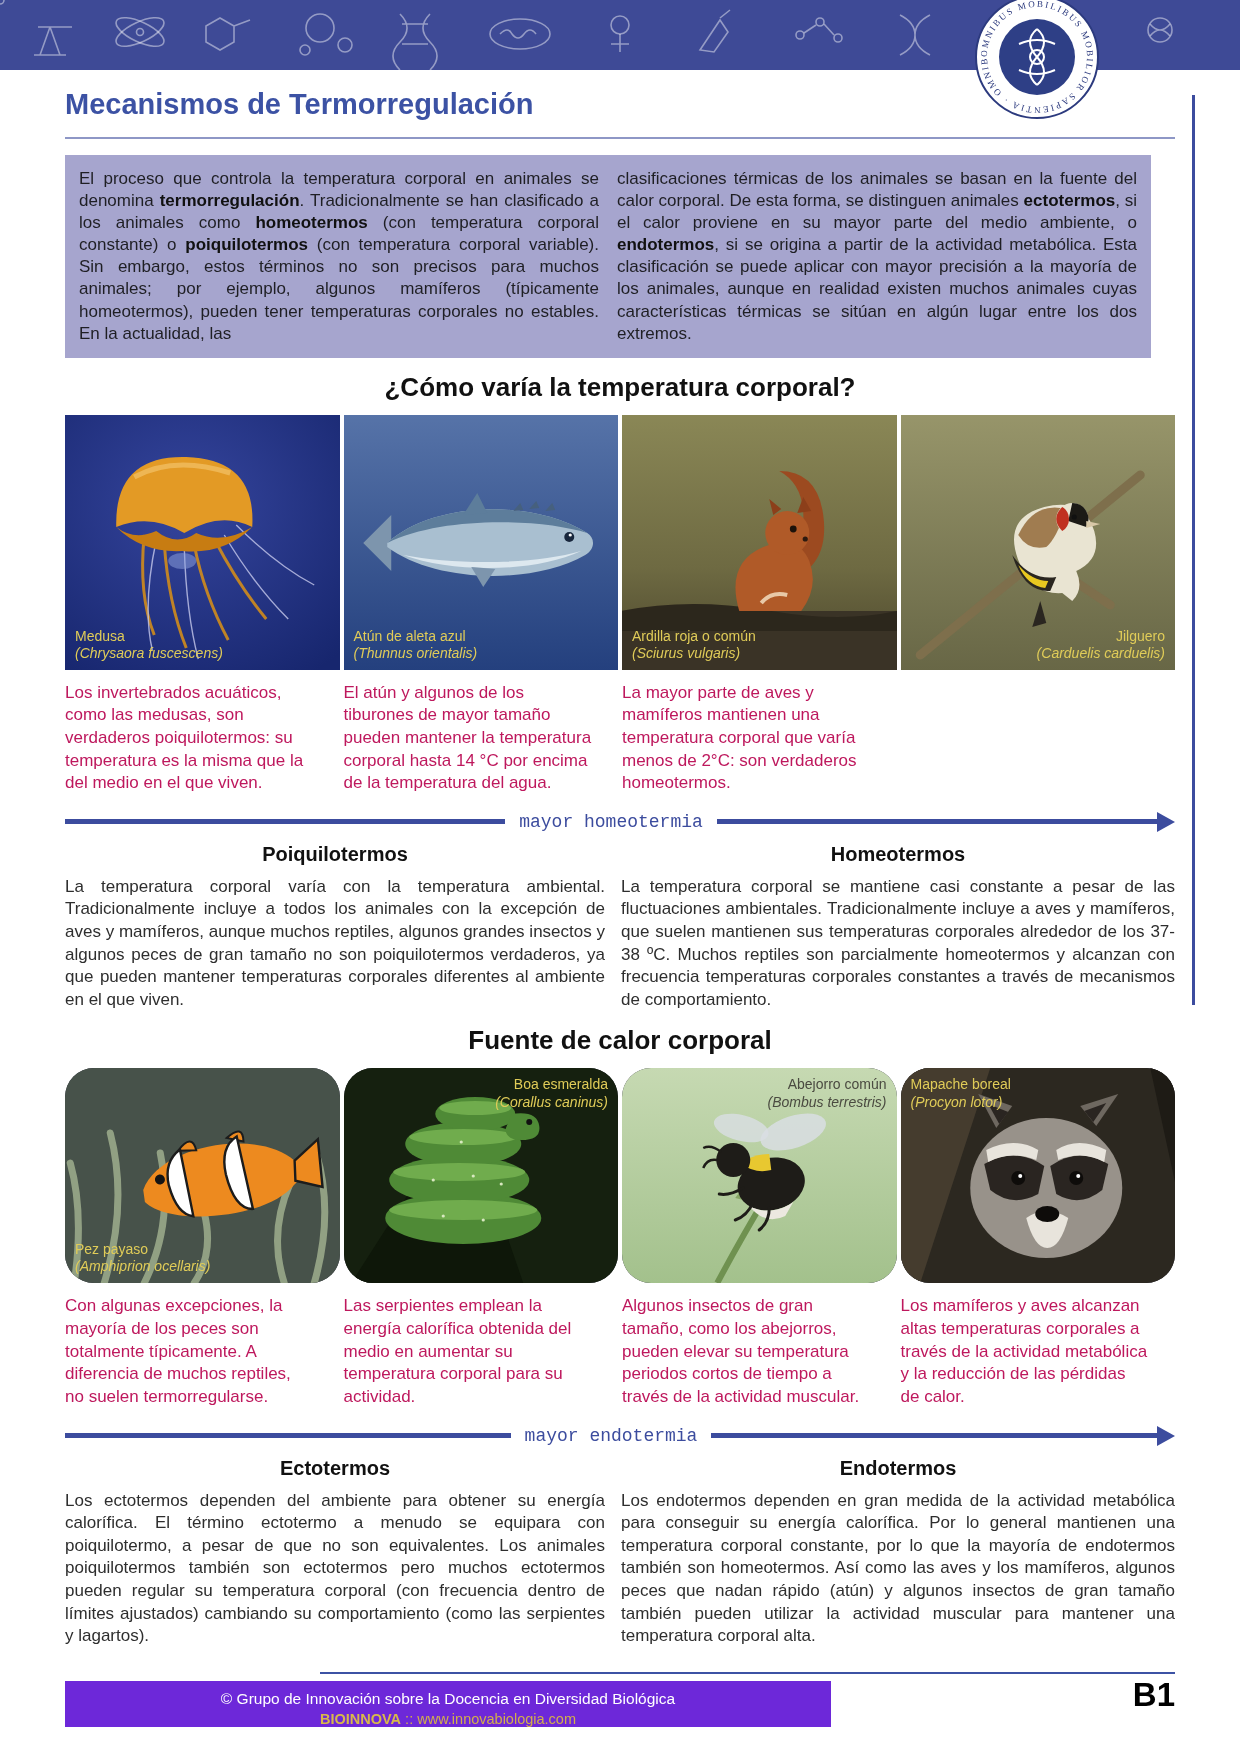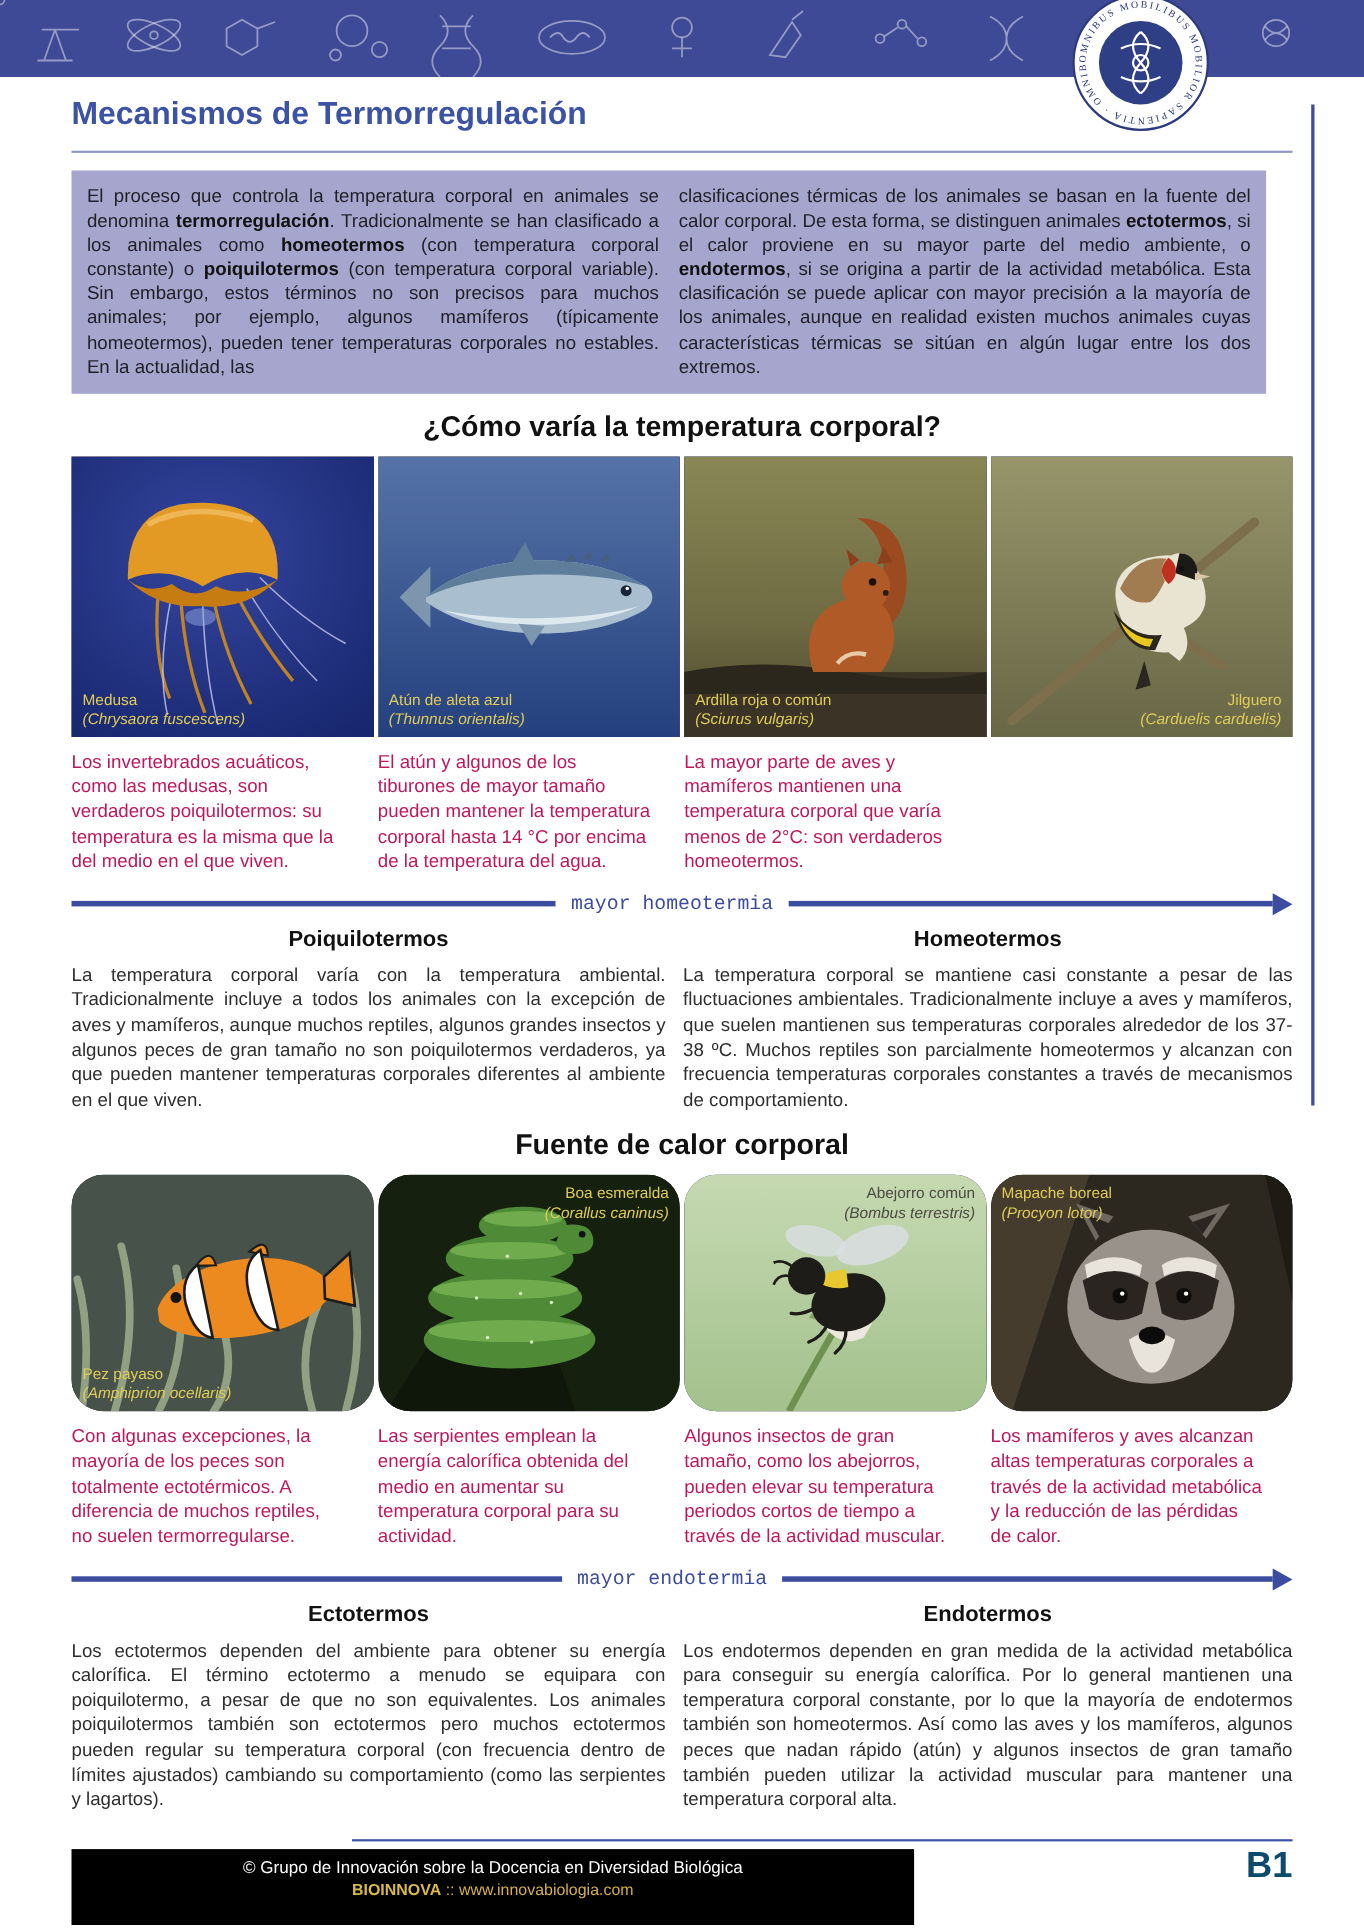"Con algunas excepciones, la mayoría" div.desc { text: ectotérmicos -> típicamente }
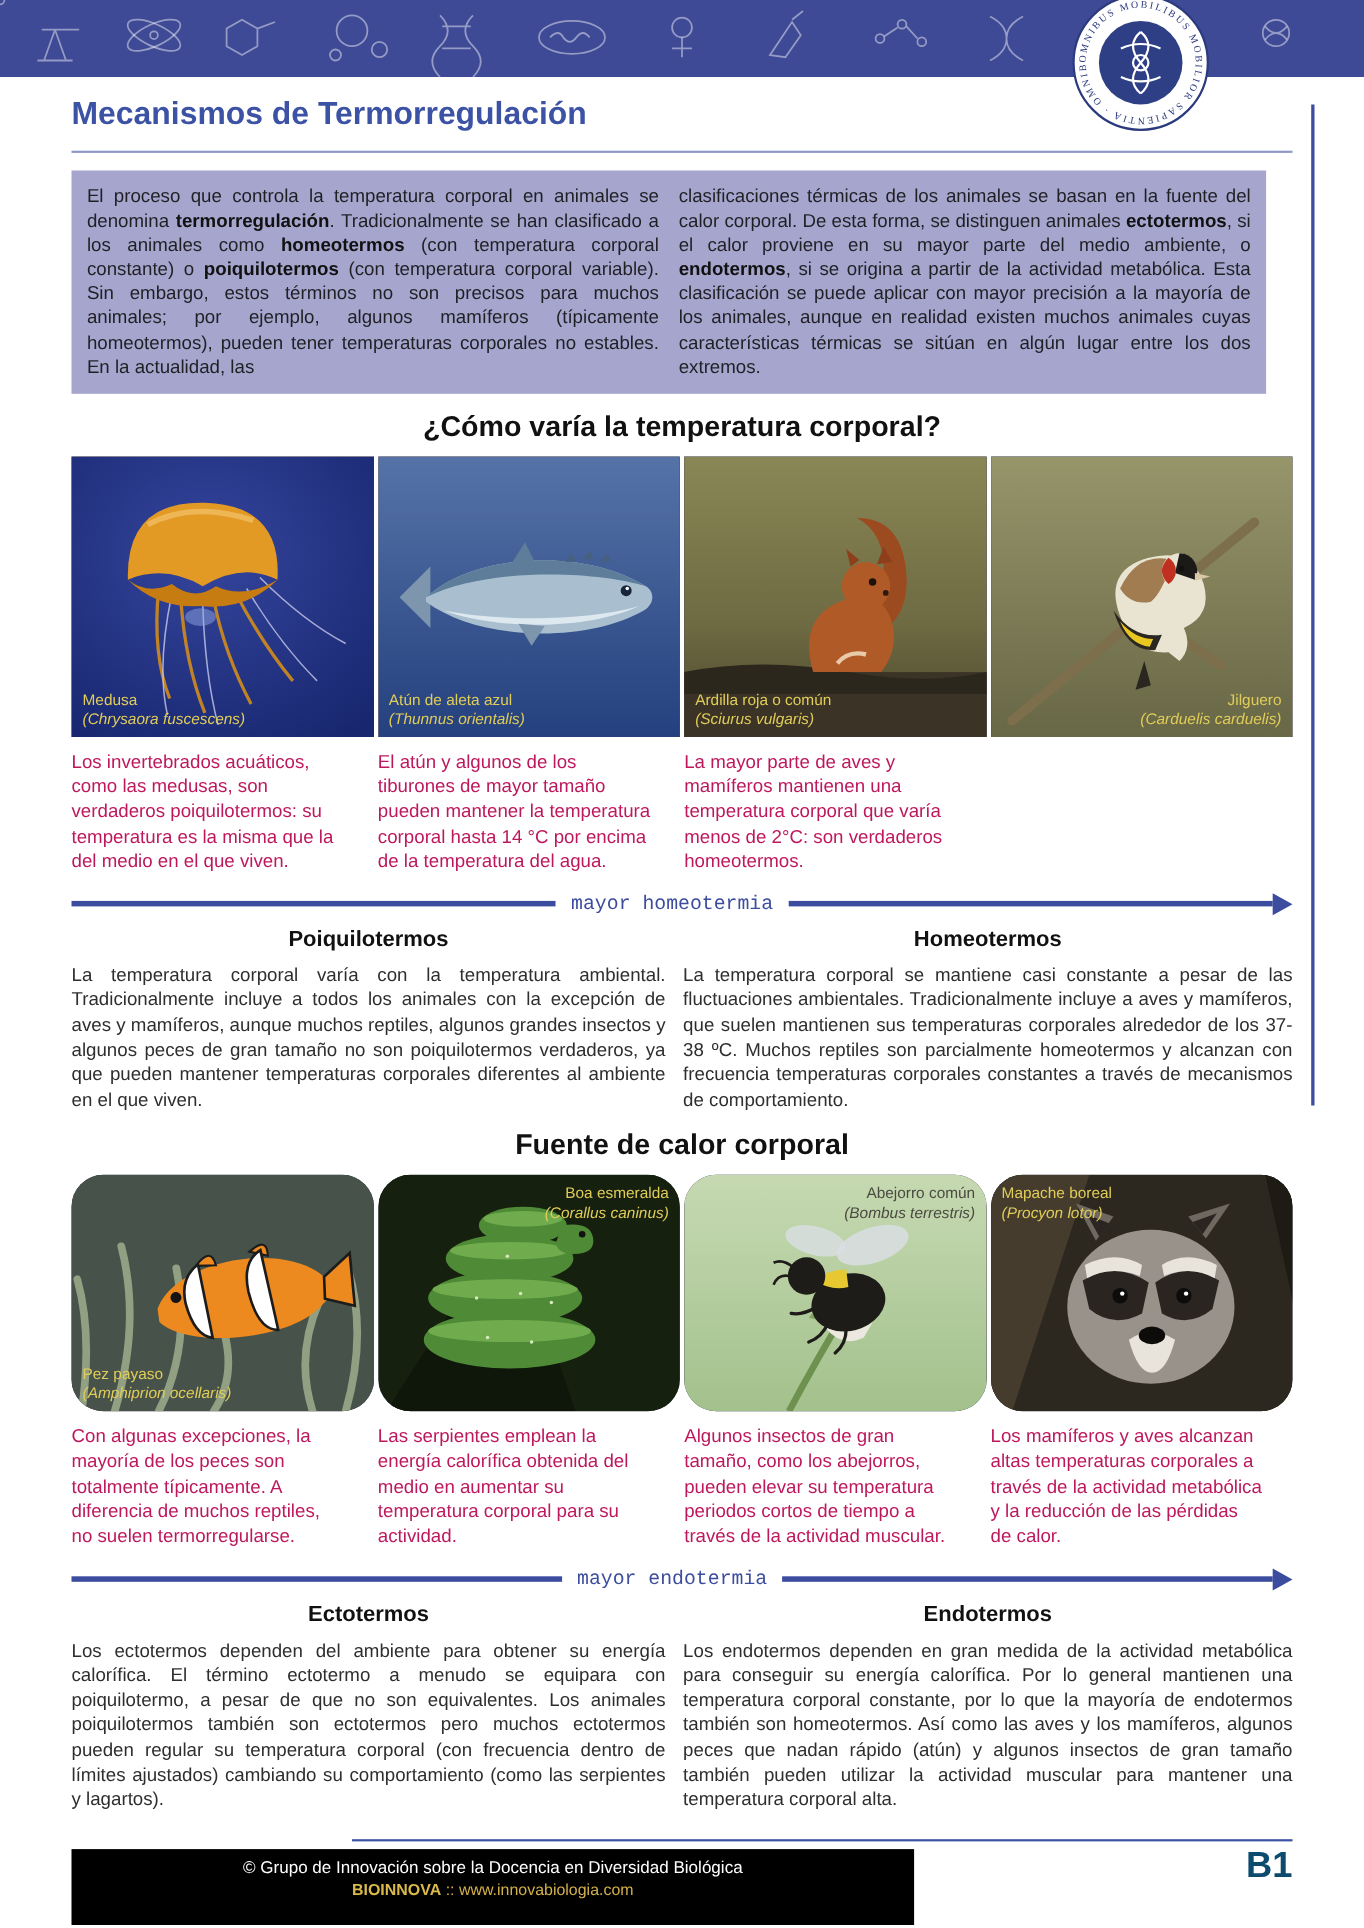"© Grupo de Innovación sobre" .footer-box { background: #000000 -> #6d28d9; height: 69px -> 46px }
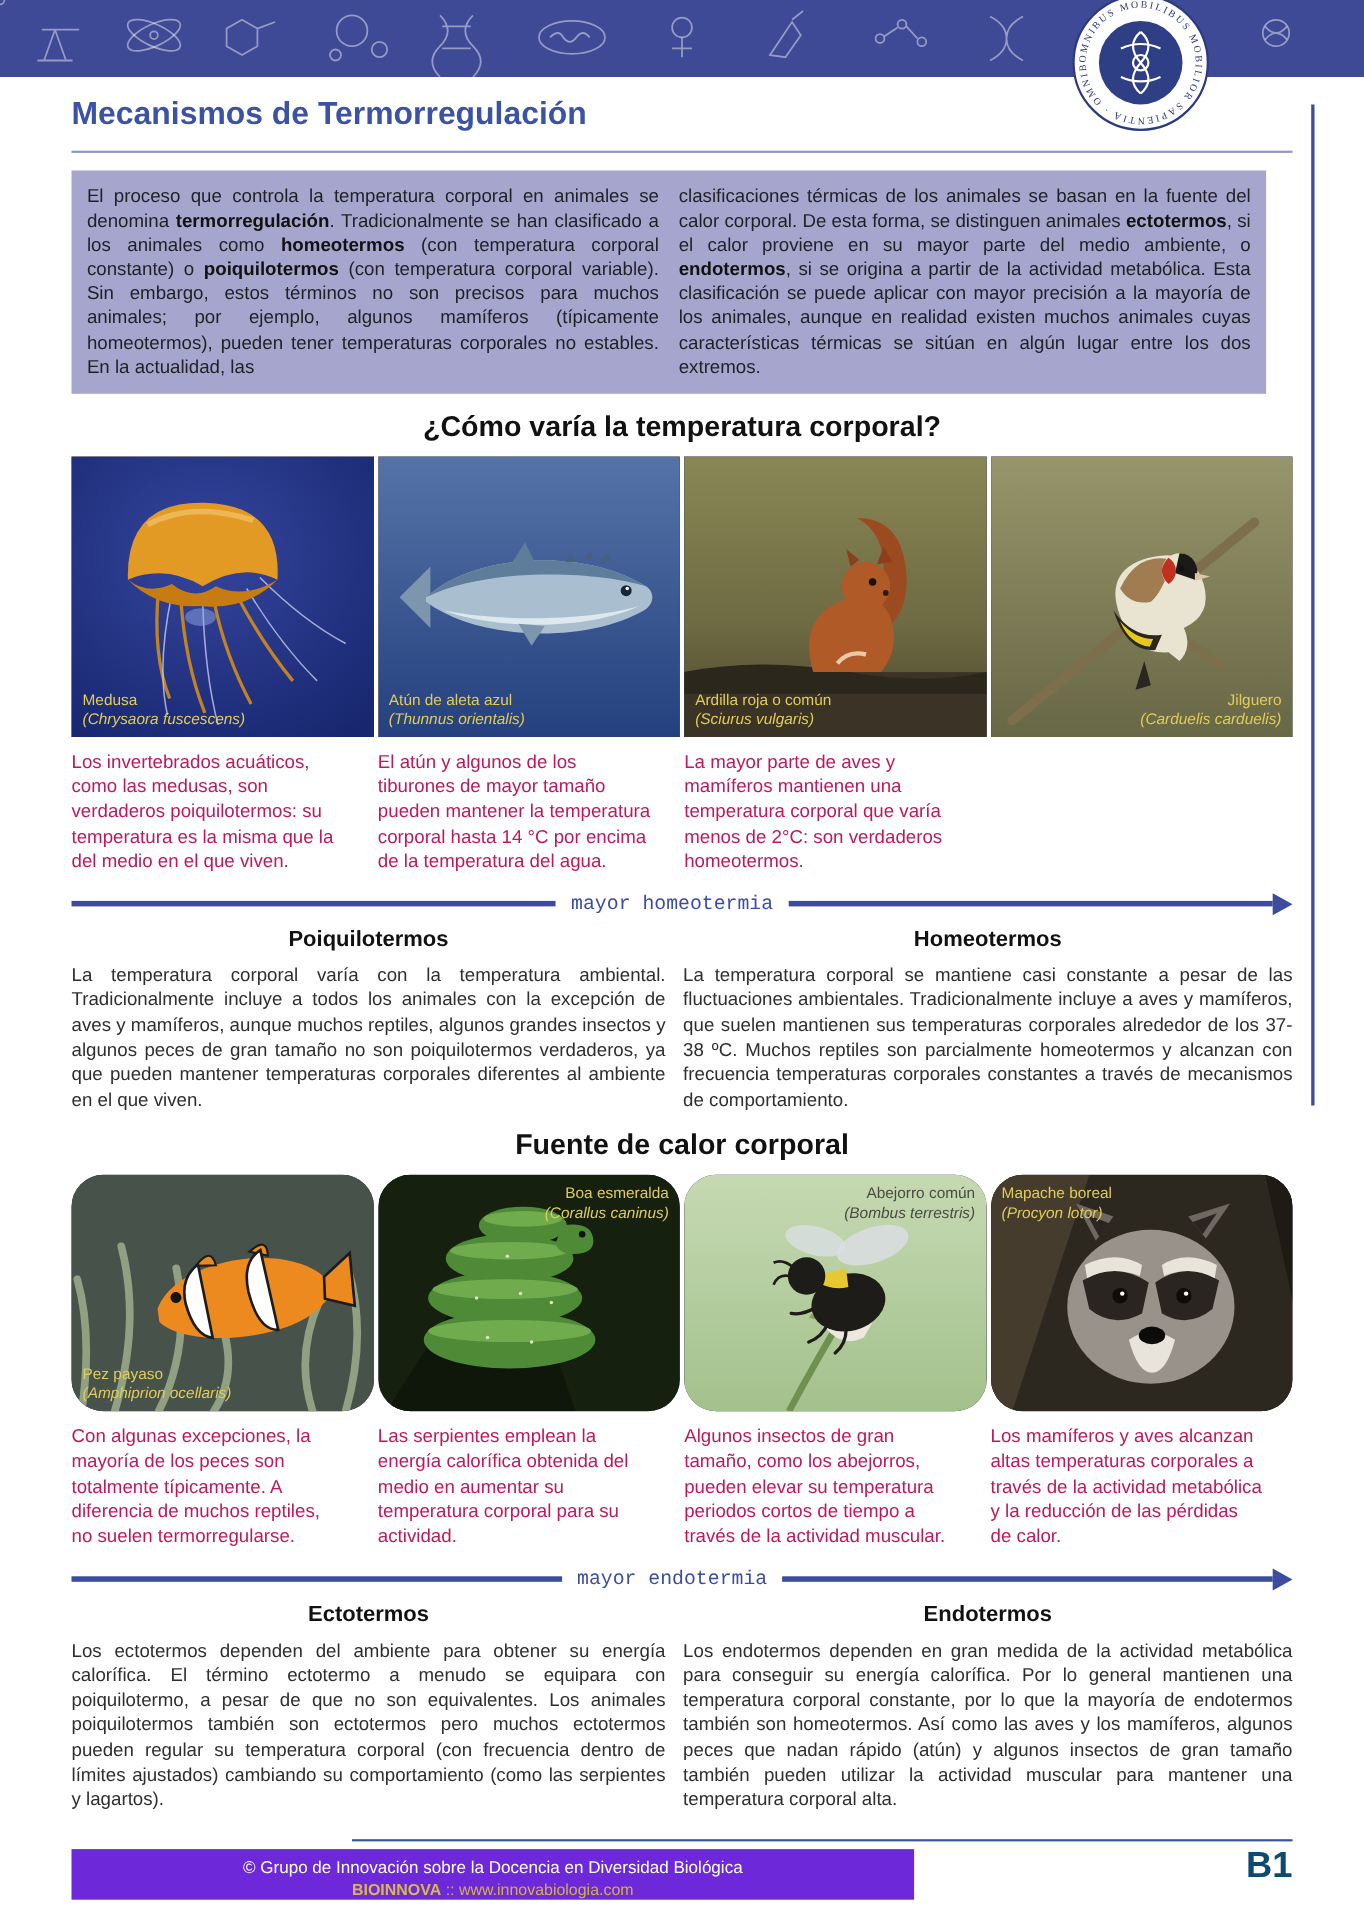"B1" .page-code { color: #0c4a6e -> #000000 }
